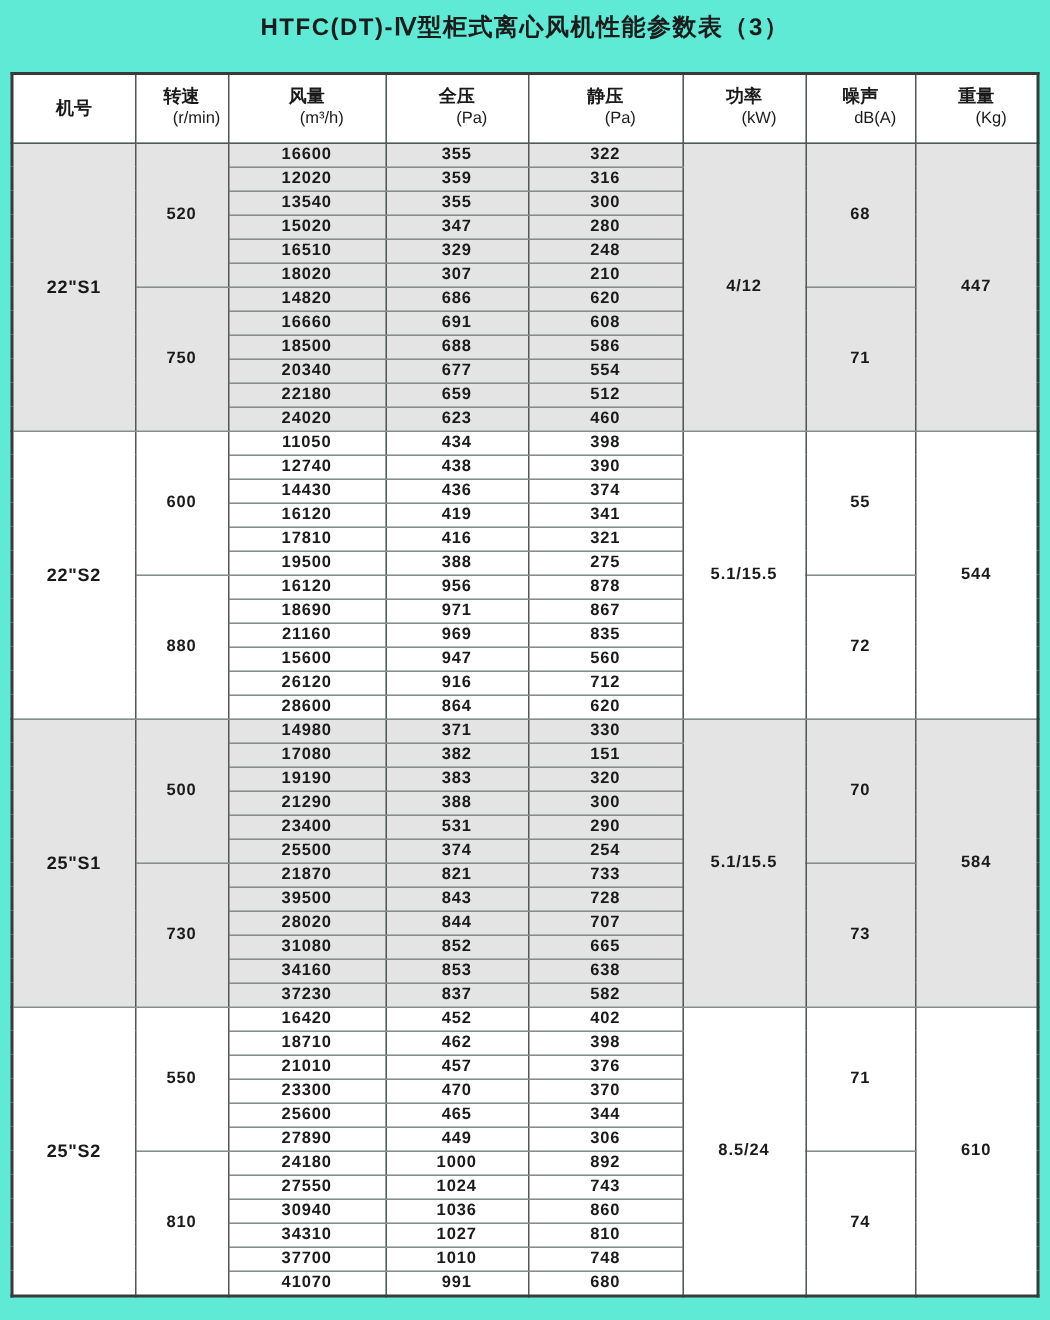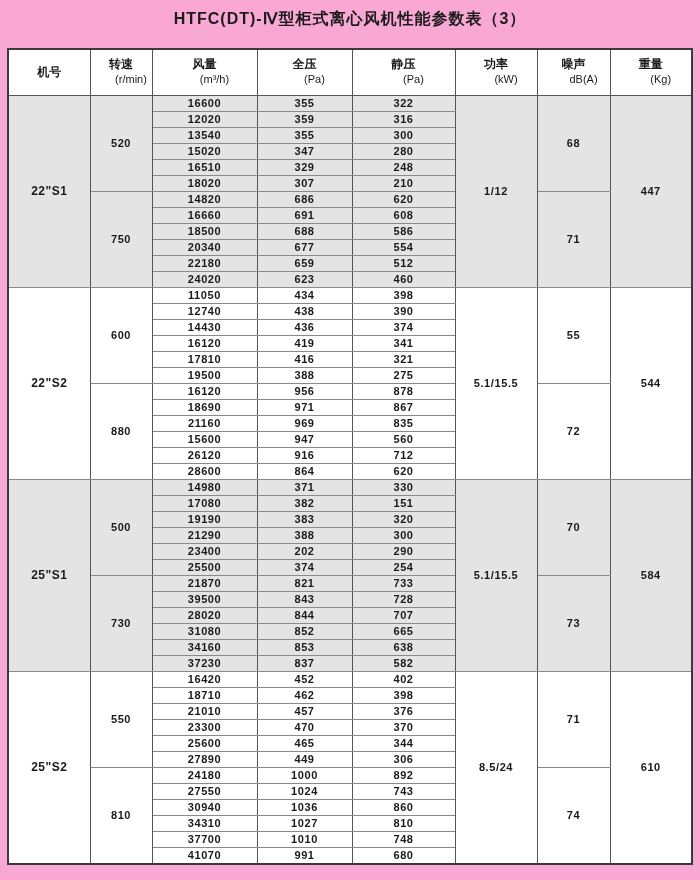"HTFC(DT)-Ⅳ型柜式离心风机性能参数表（3）" .page { background: #f9a8d4 -> #5eead4 }
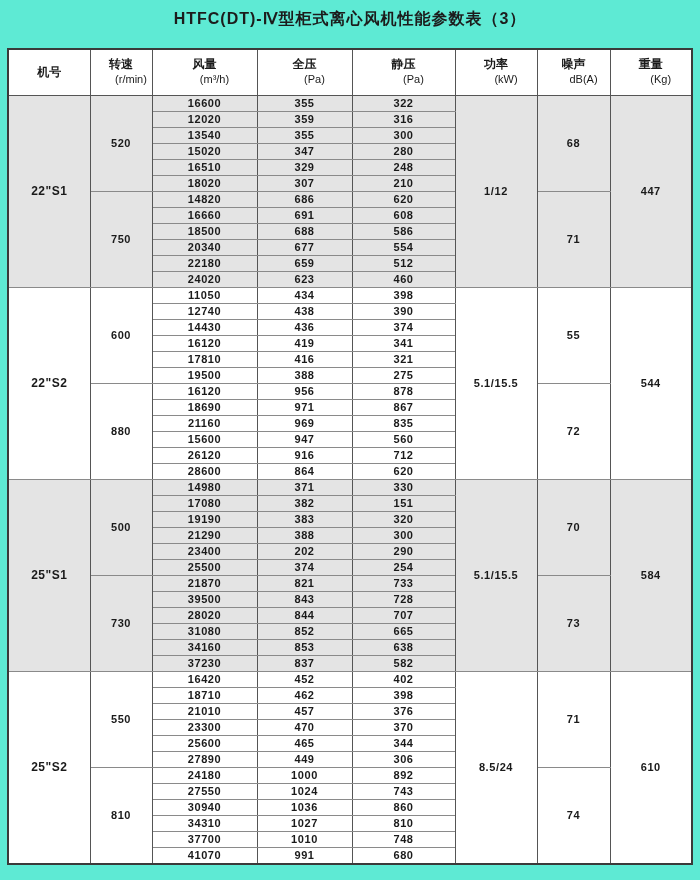"1/12" td.shaded { text: 1/12 -> 4/12 }
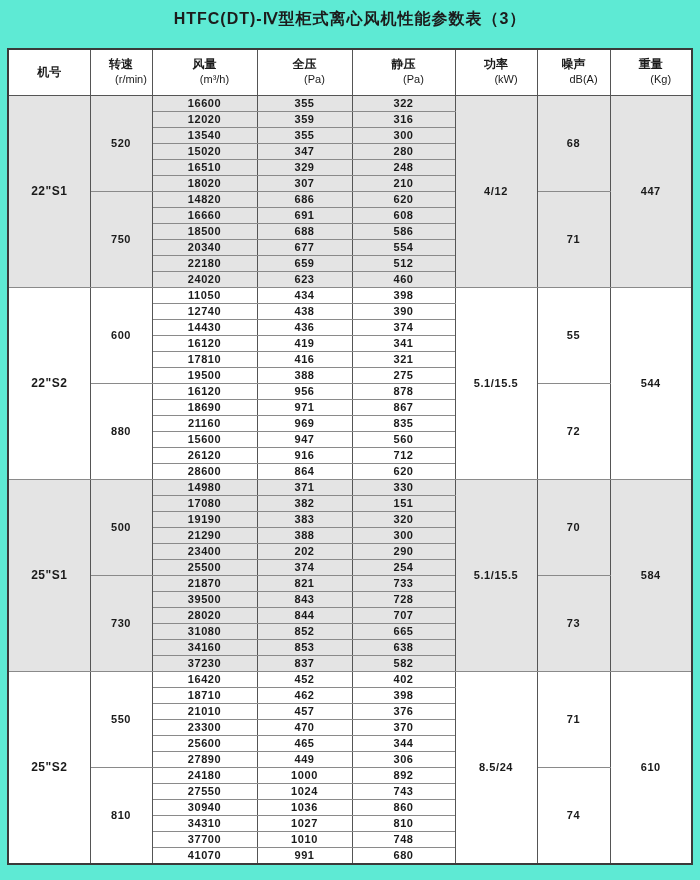"202" td.shaded { text: 202 -> 531 }
